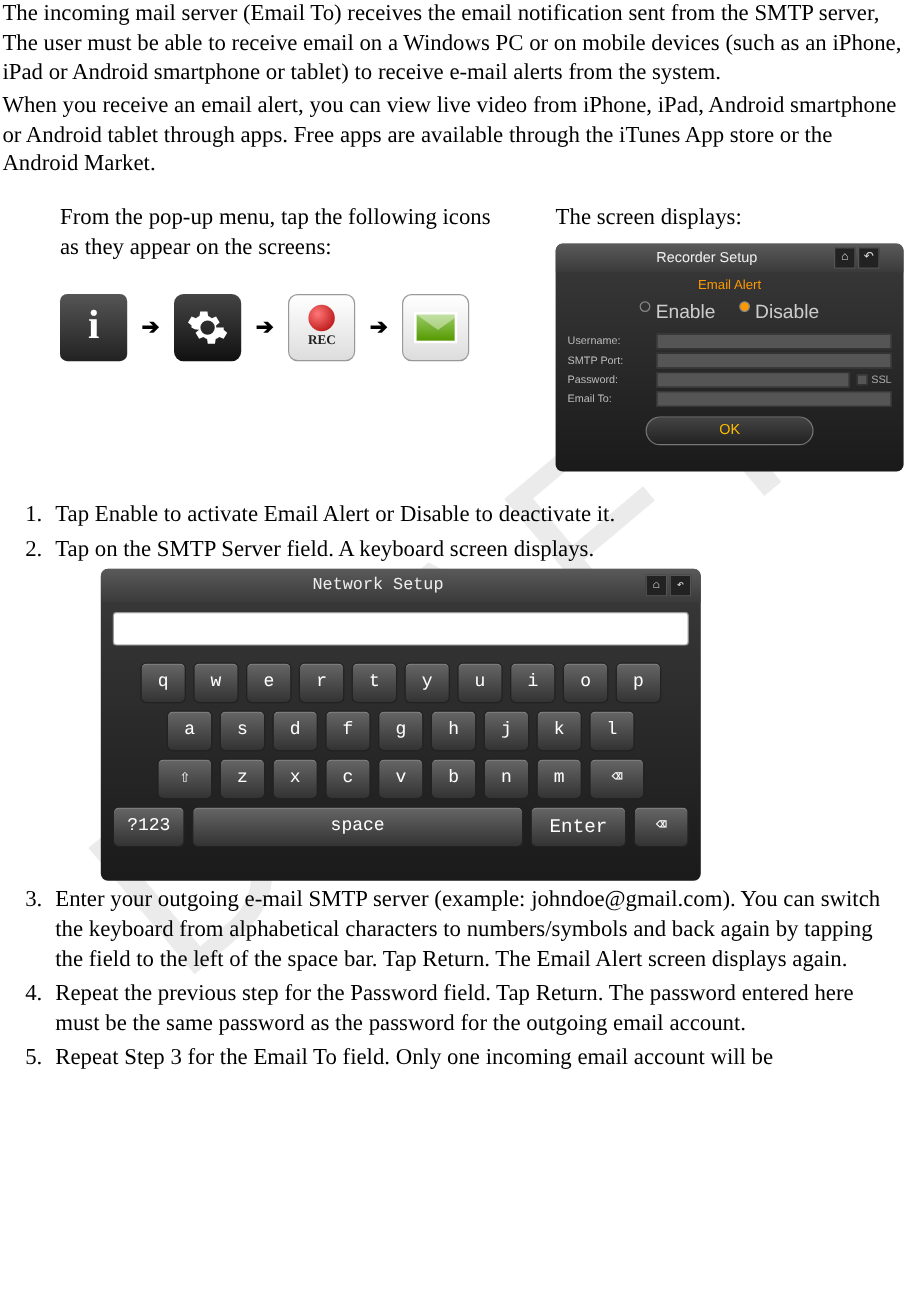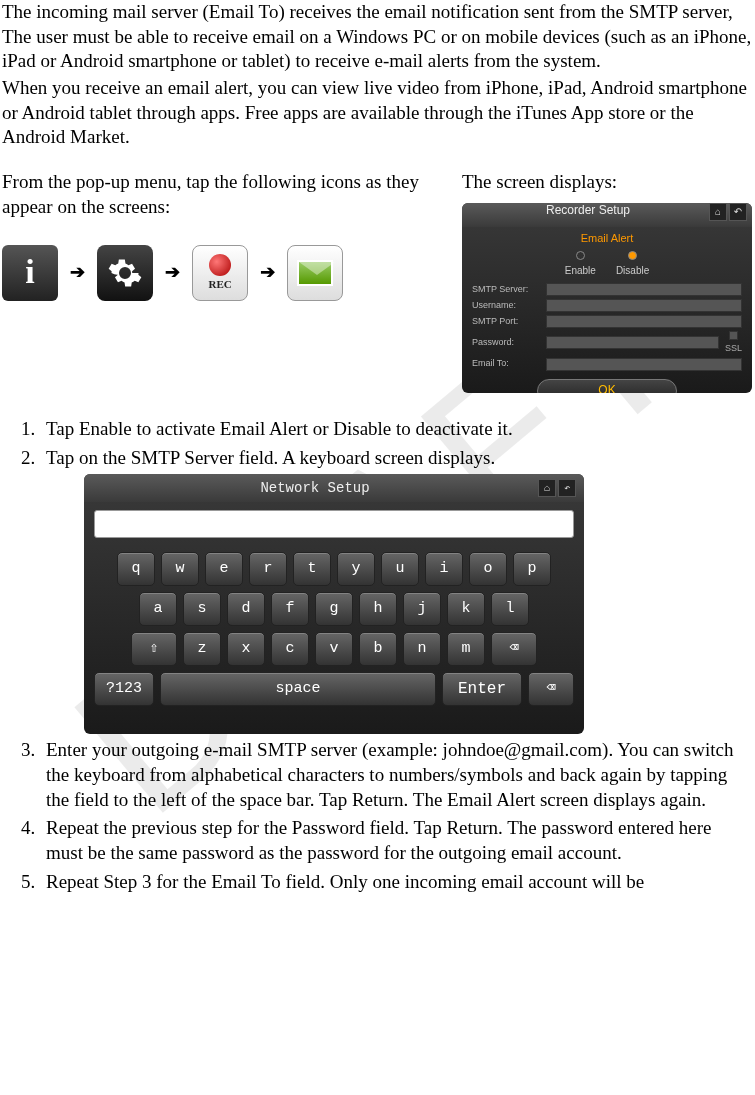"From the pop-up menu, tap" .two-col { margin-left: none -> 48px }
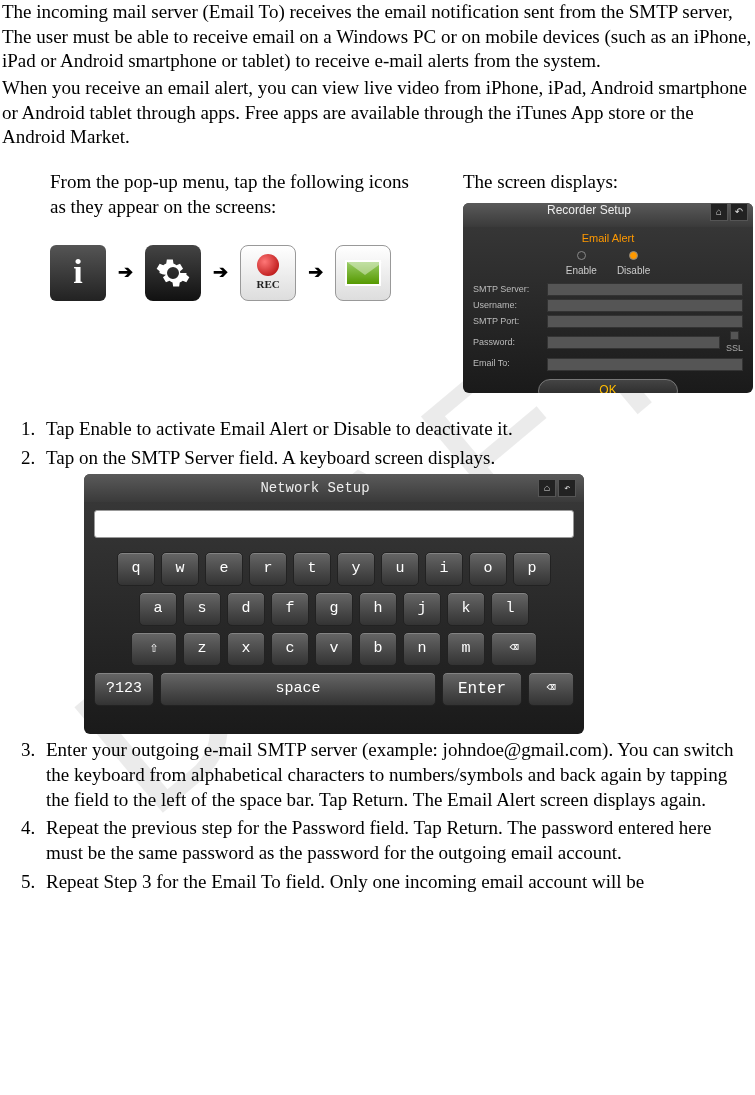"Recorder Setup" .rp-header { align-items: flex-start -> center; padding: 0 5px -> 0 20px }
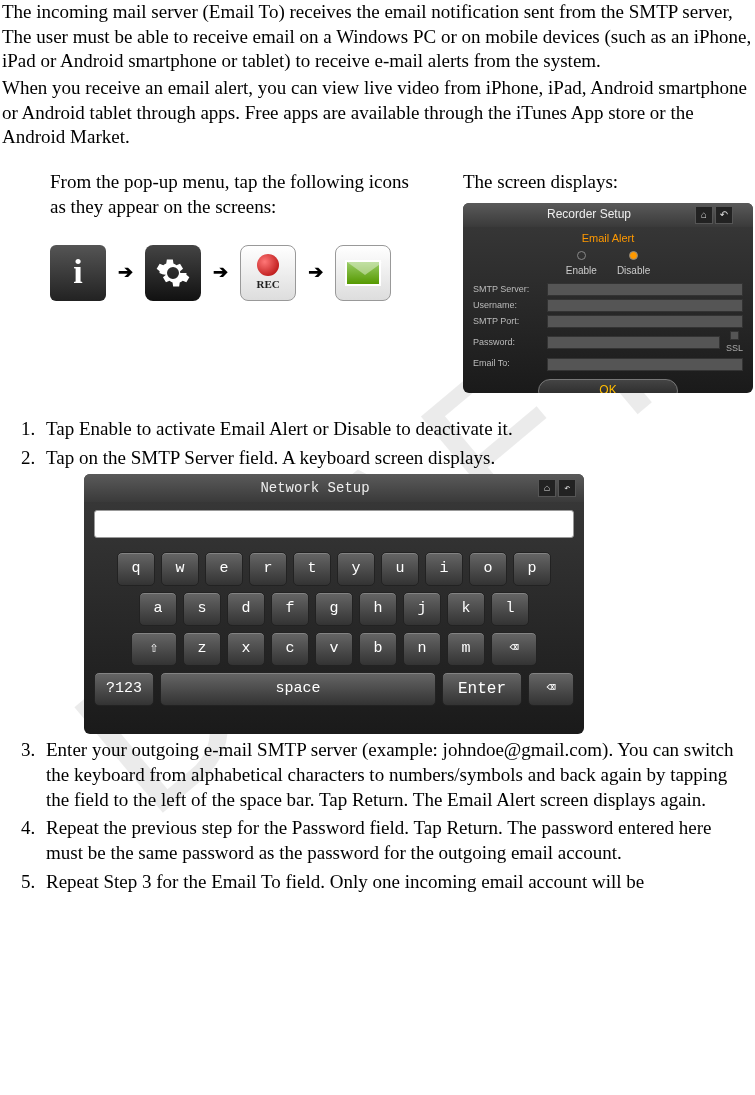"Enable" .rp-radio { align-items: center -> none; flex-direction: column -> none; font-size: 10px -> 16px }
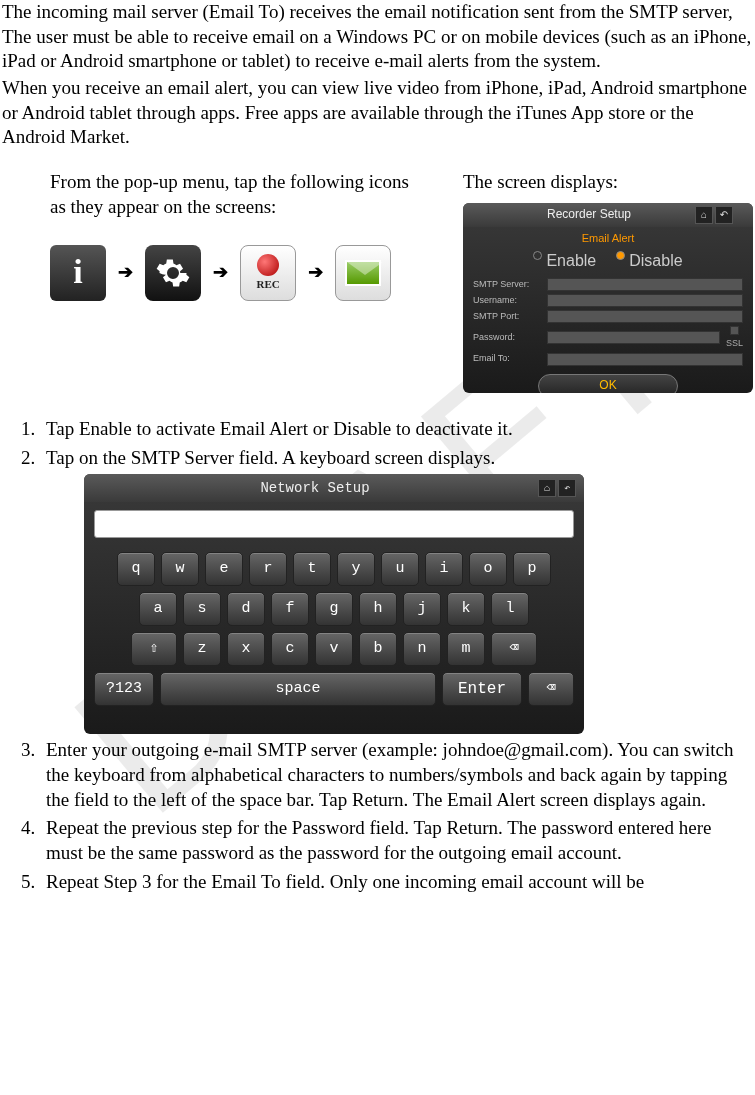"SMTP Server:" div.rp-field { html: <div> <span>SMTP Server:</span> <span></span> </div> -> none }
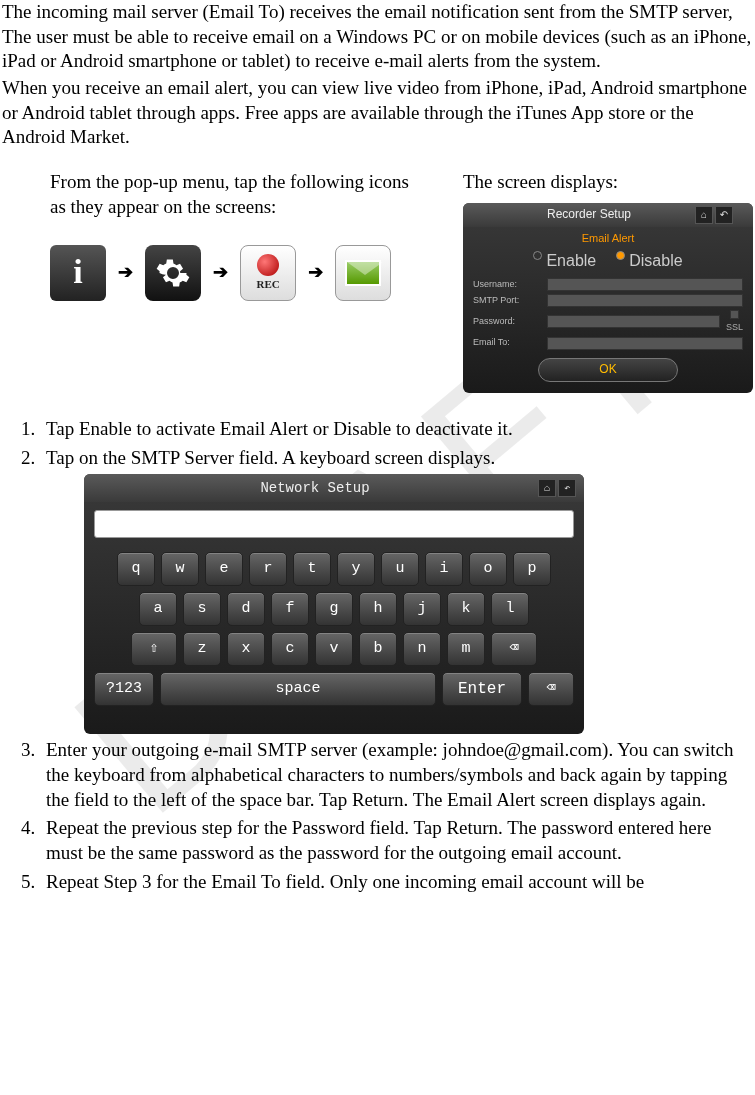"SSL" .rp-ssl { flex-direction: column -> none }
